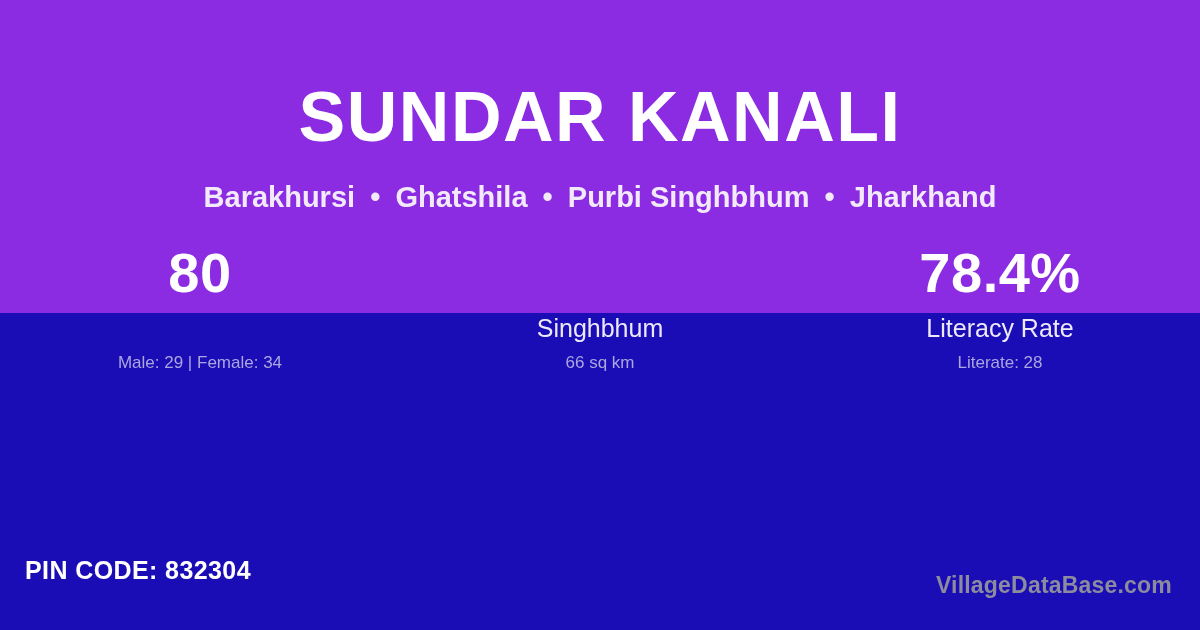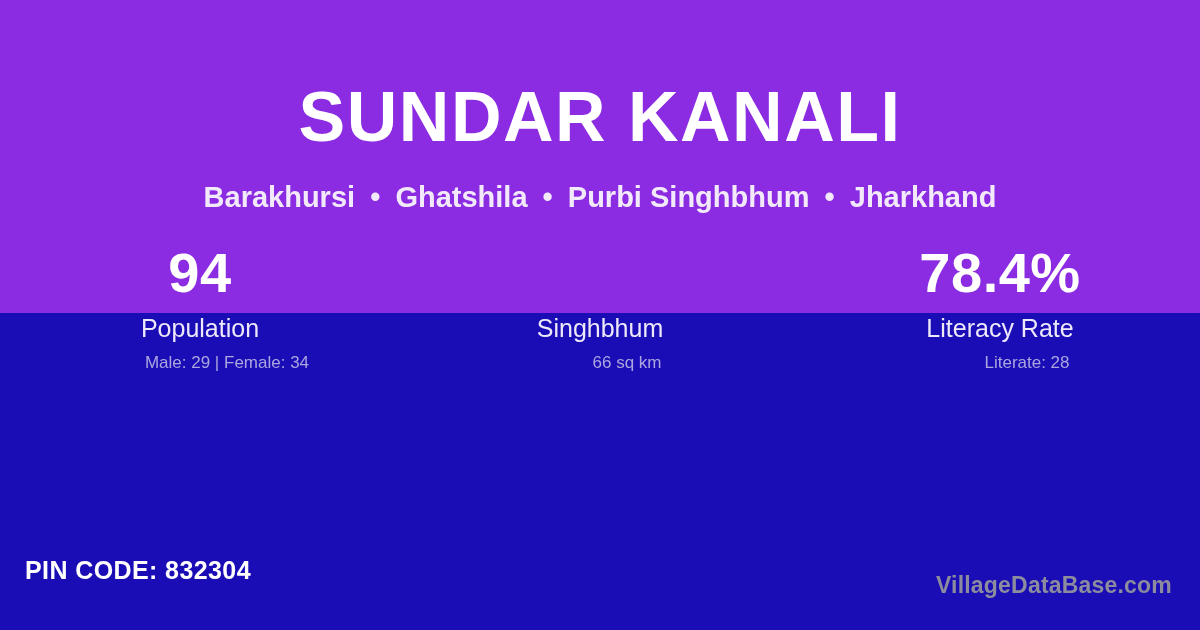"94" div.stat-value { text: 94 -> 80 }
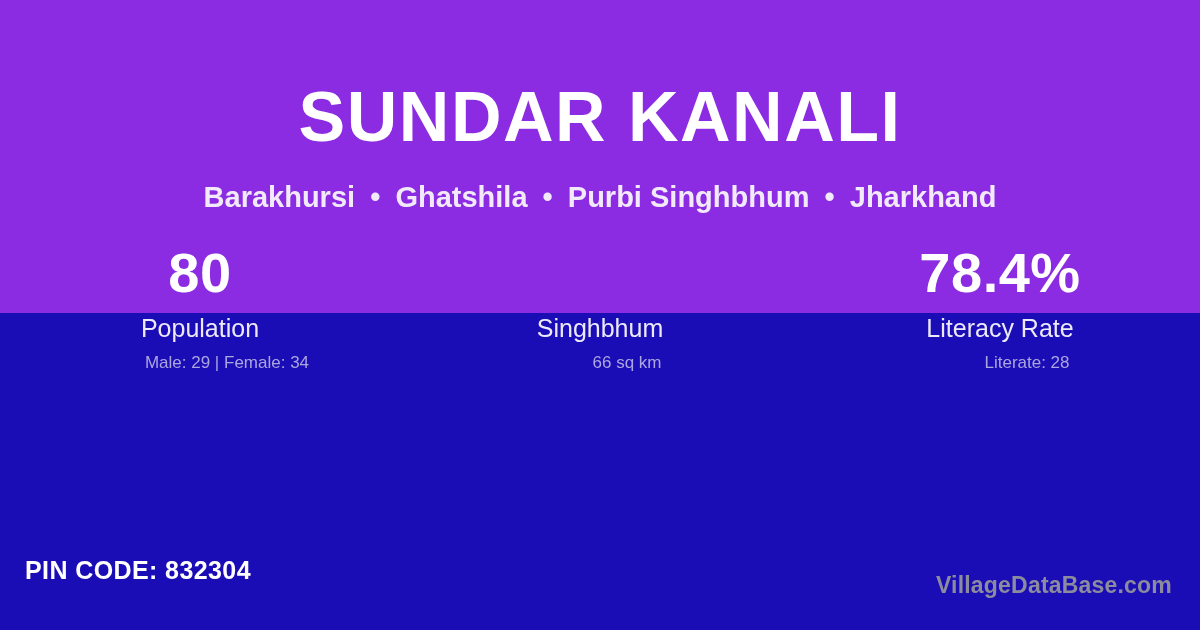"Population" div.stat-label { html: <div>Population</div> -> none }
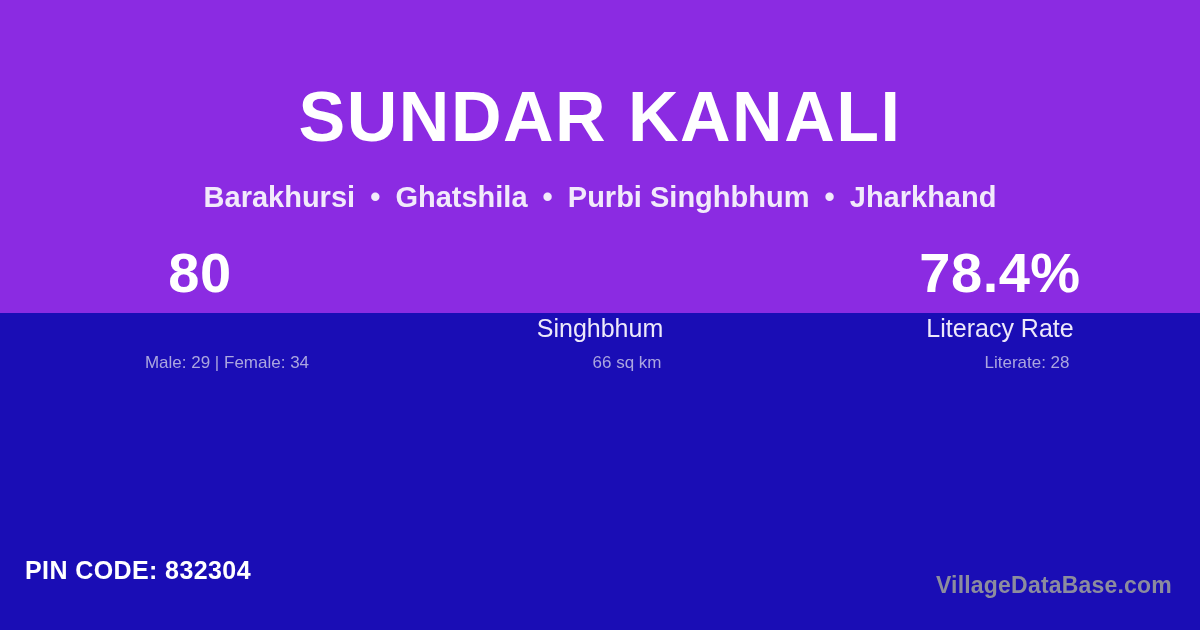"Male: 29 | Female: 34" .stat-detail { padding-left: 27px -> none }
